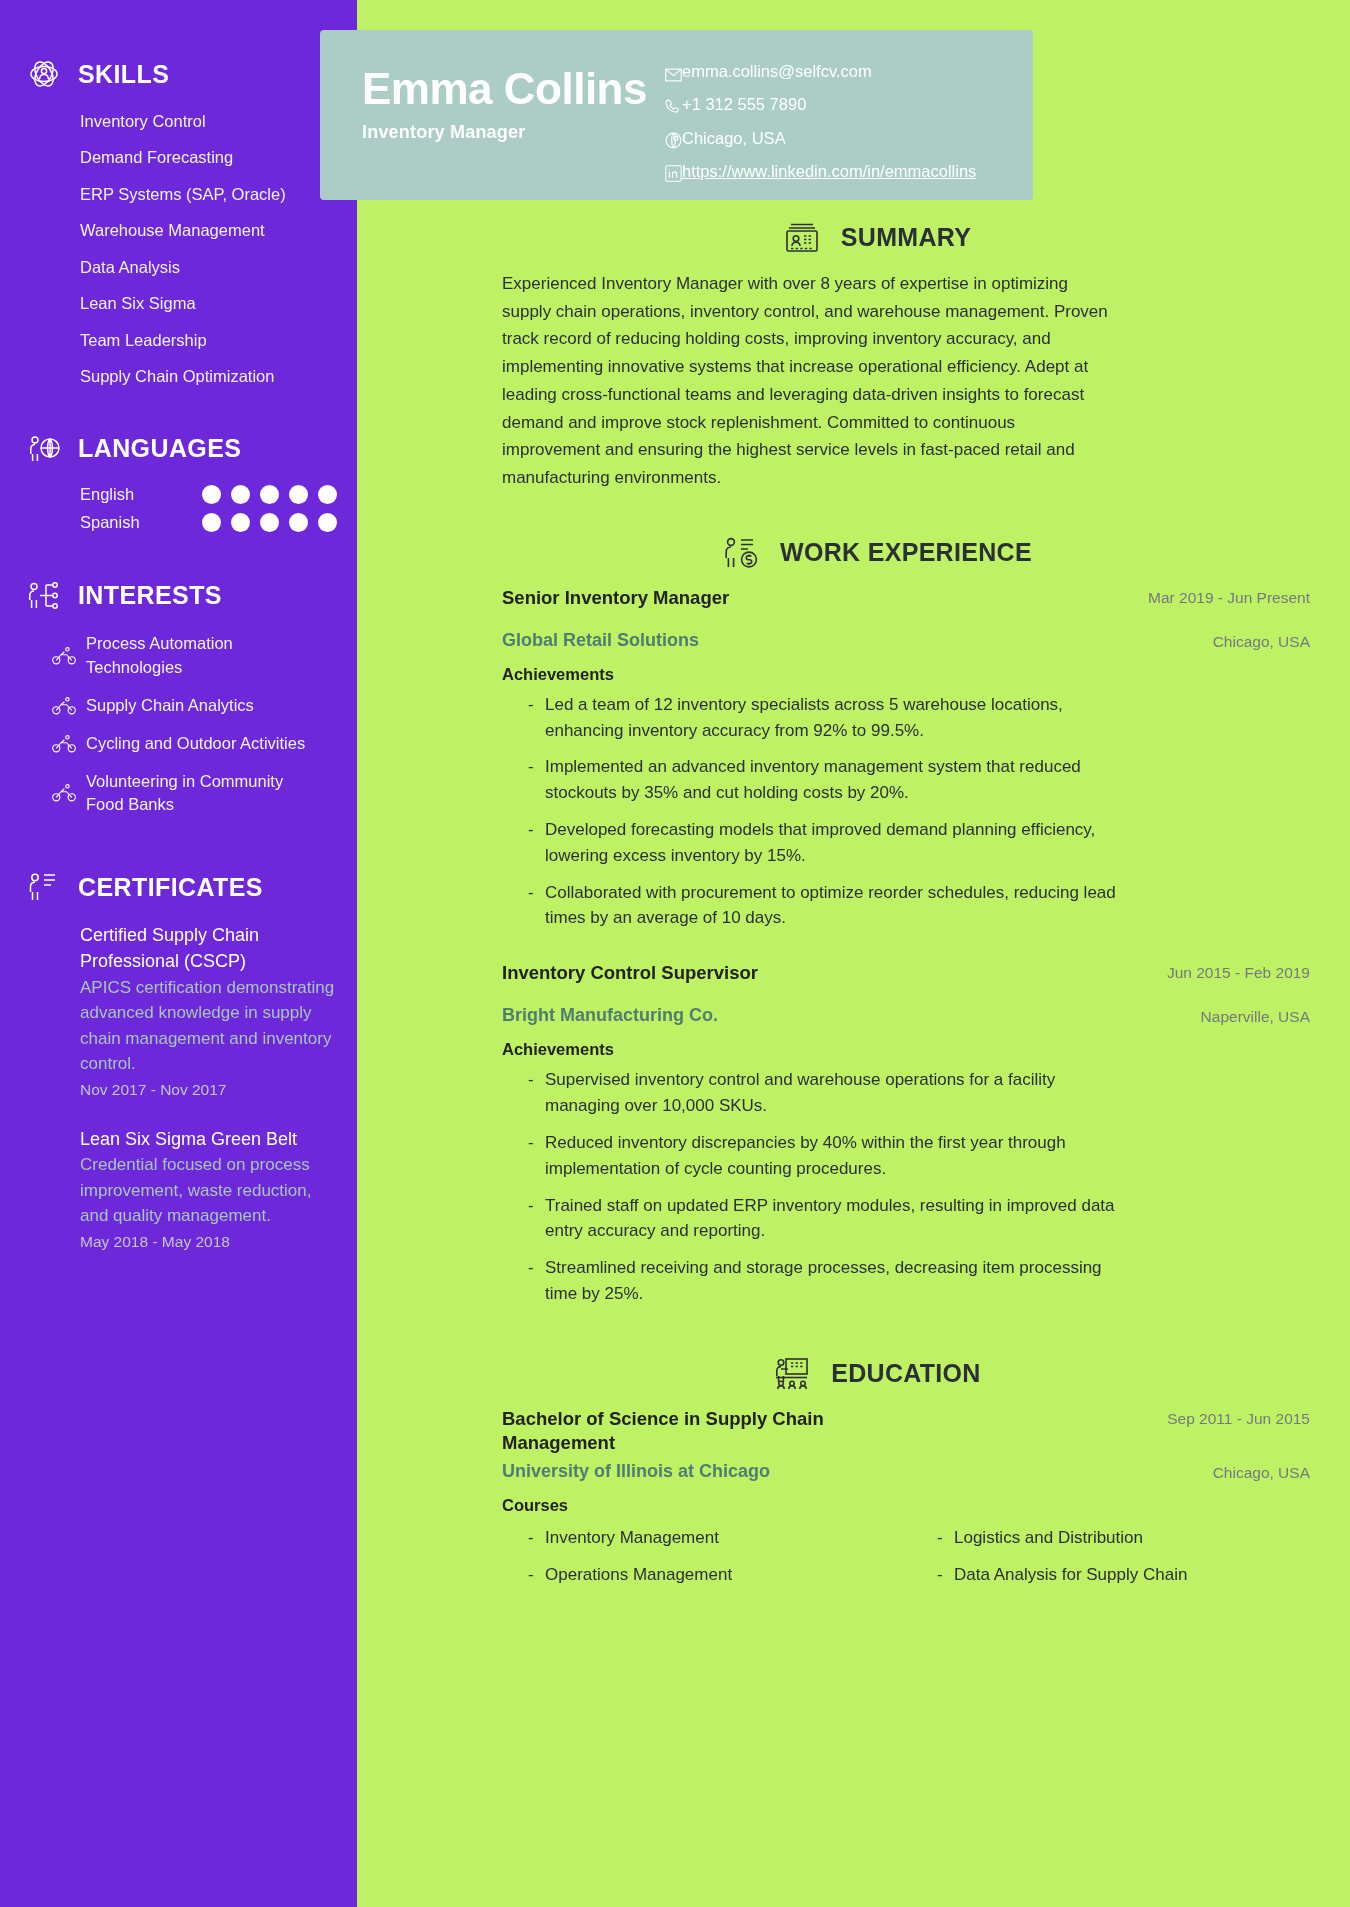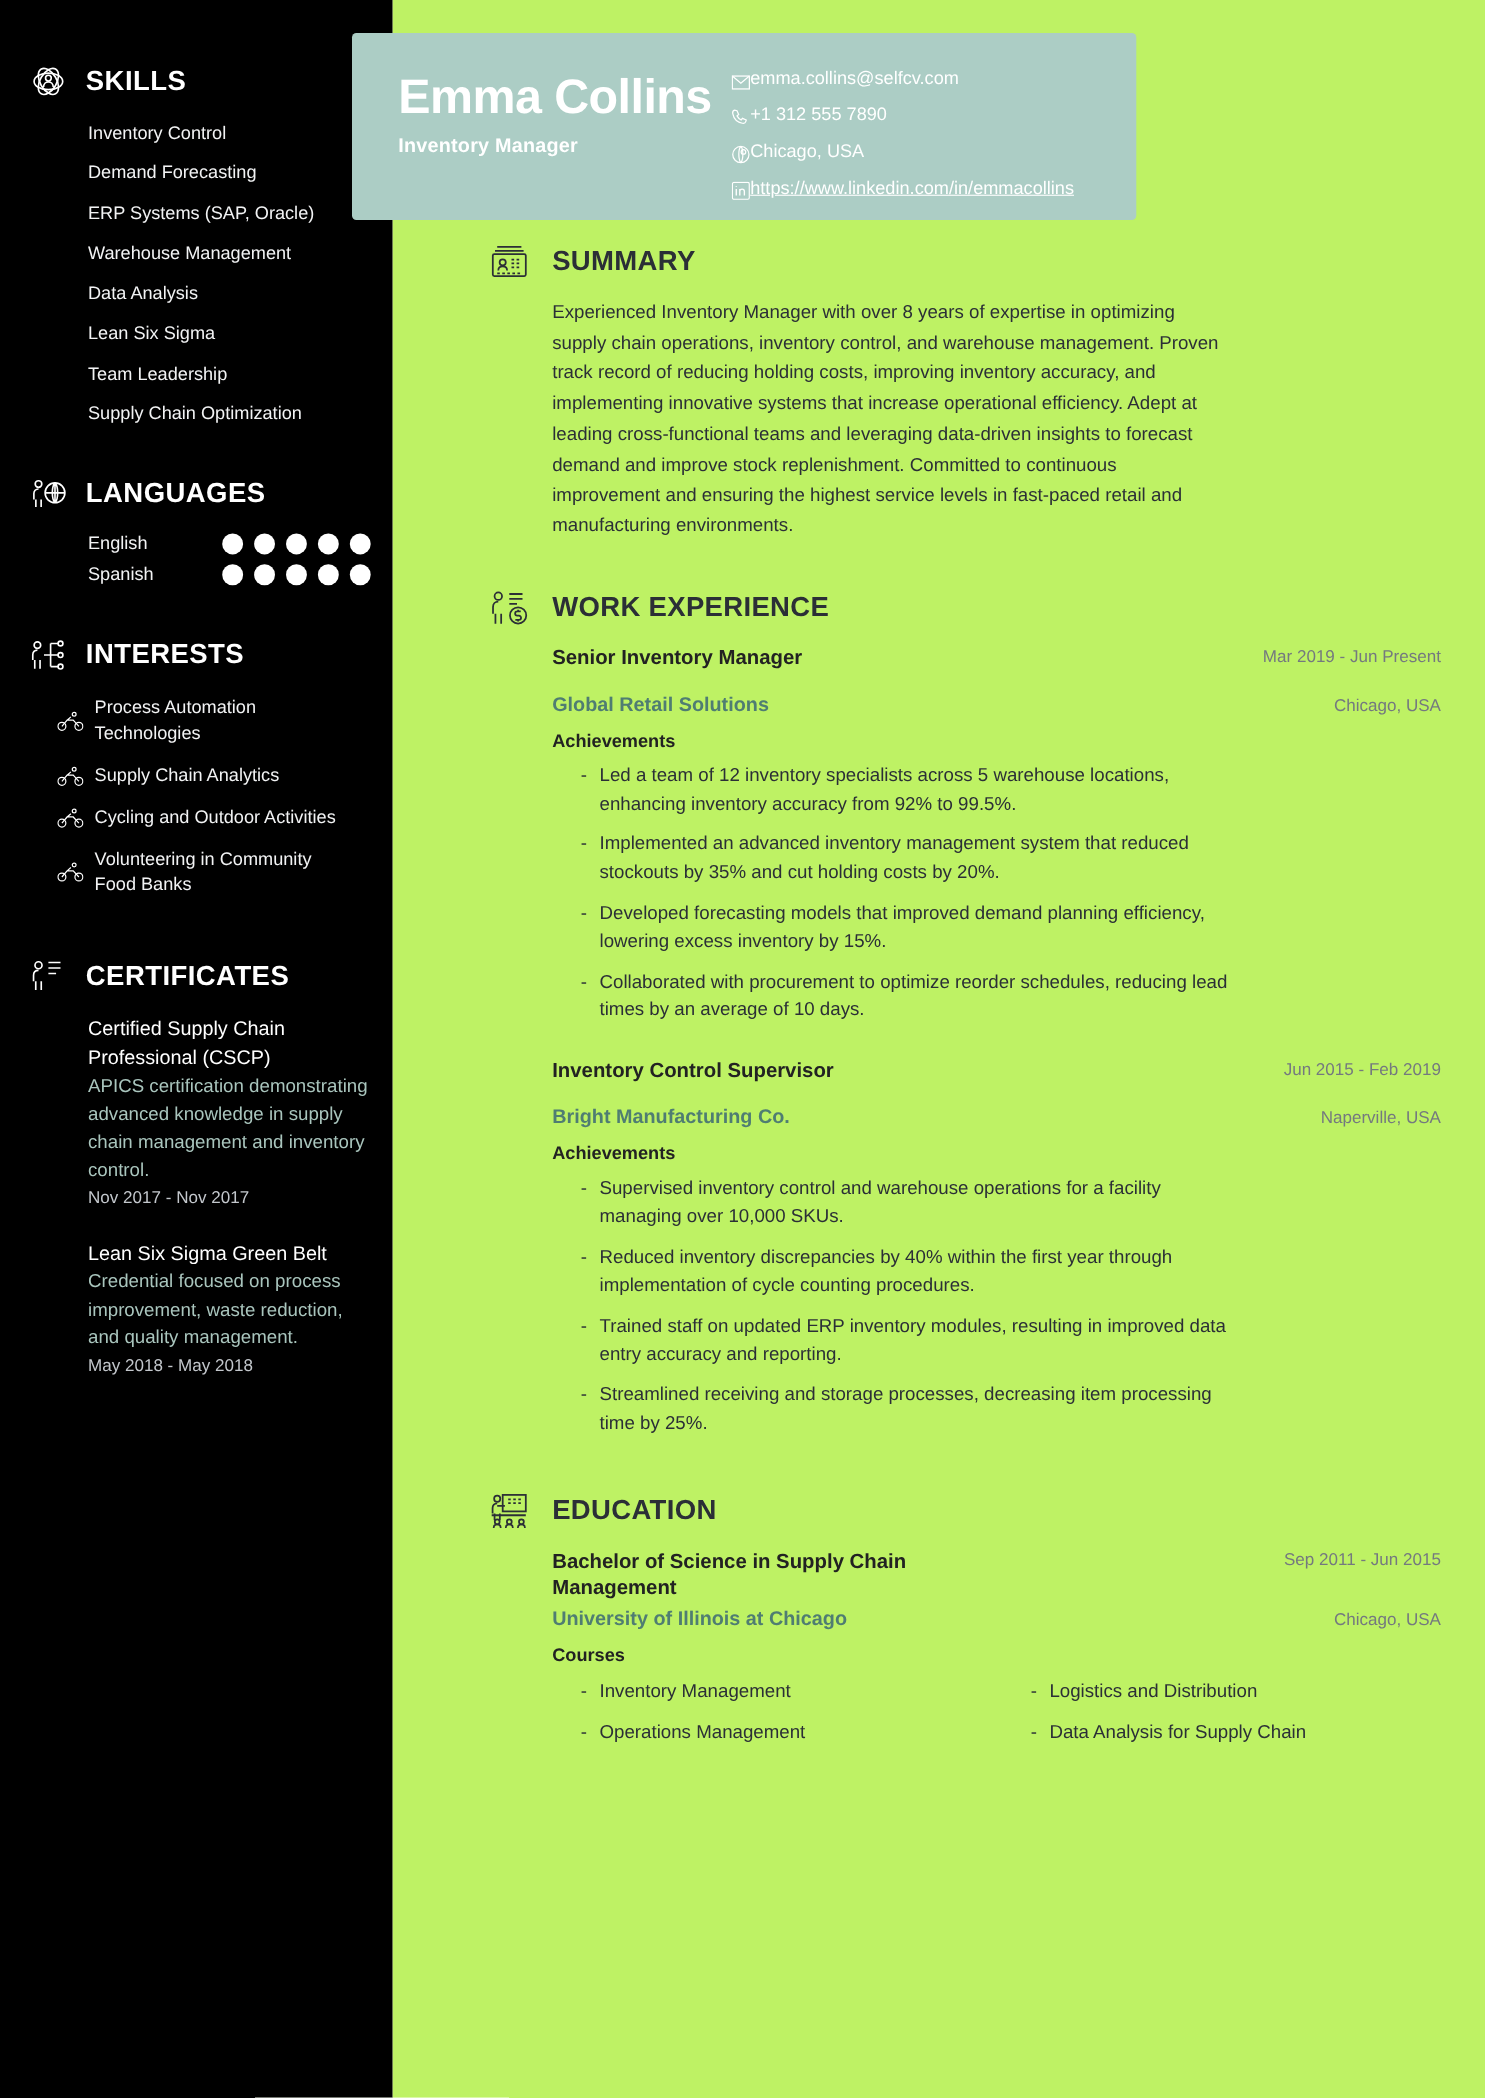"SKILLS" .sidebar { background: #000000 -> #6d28d9 }
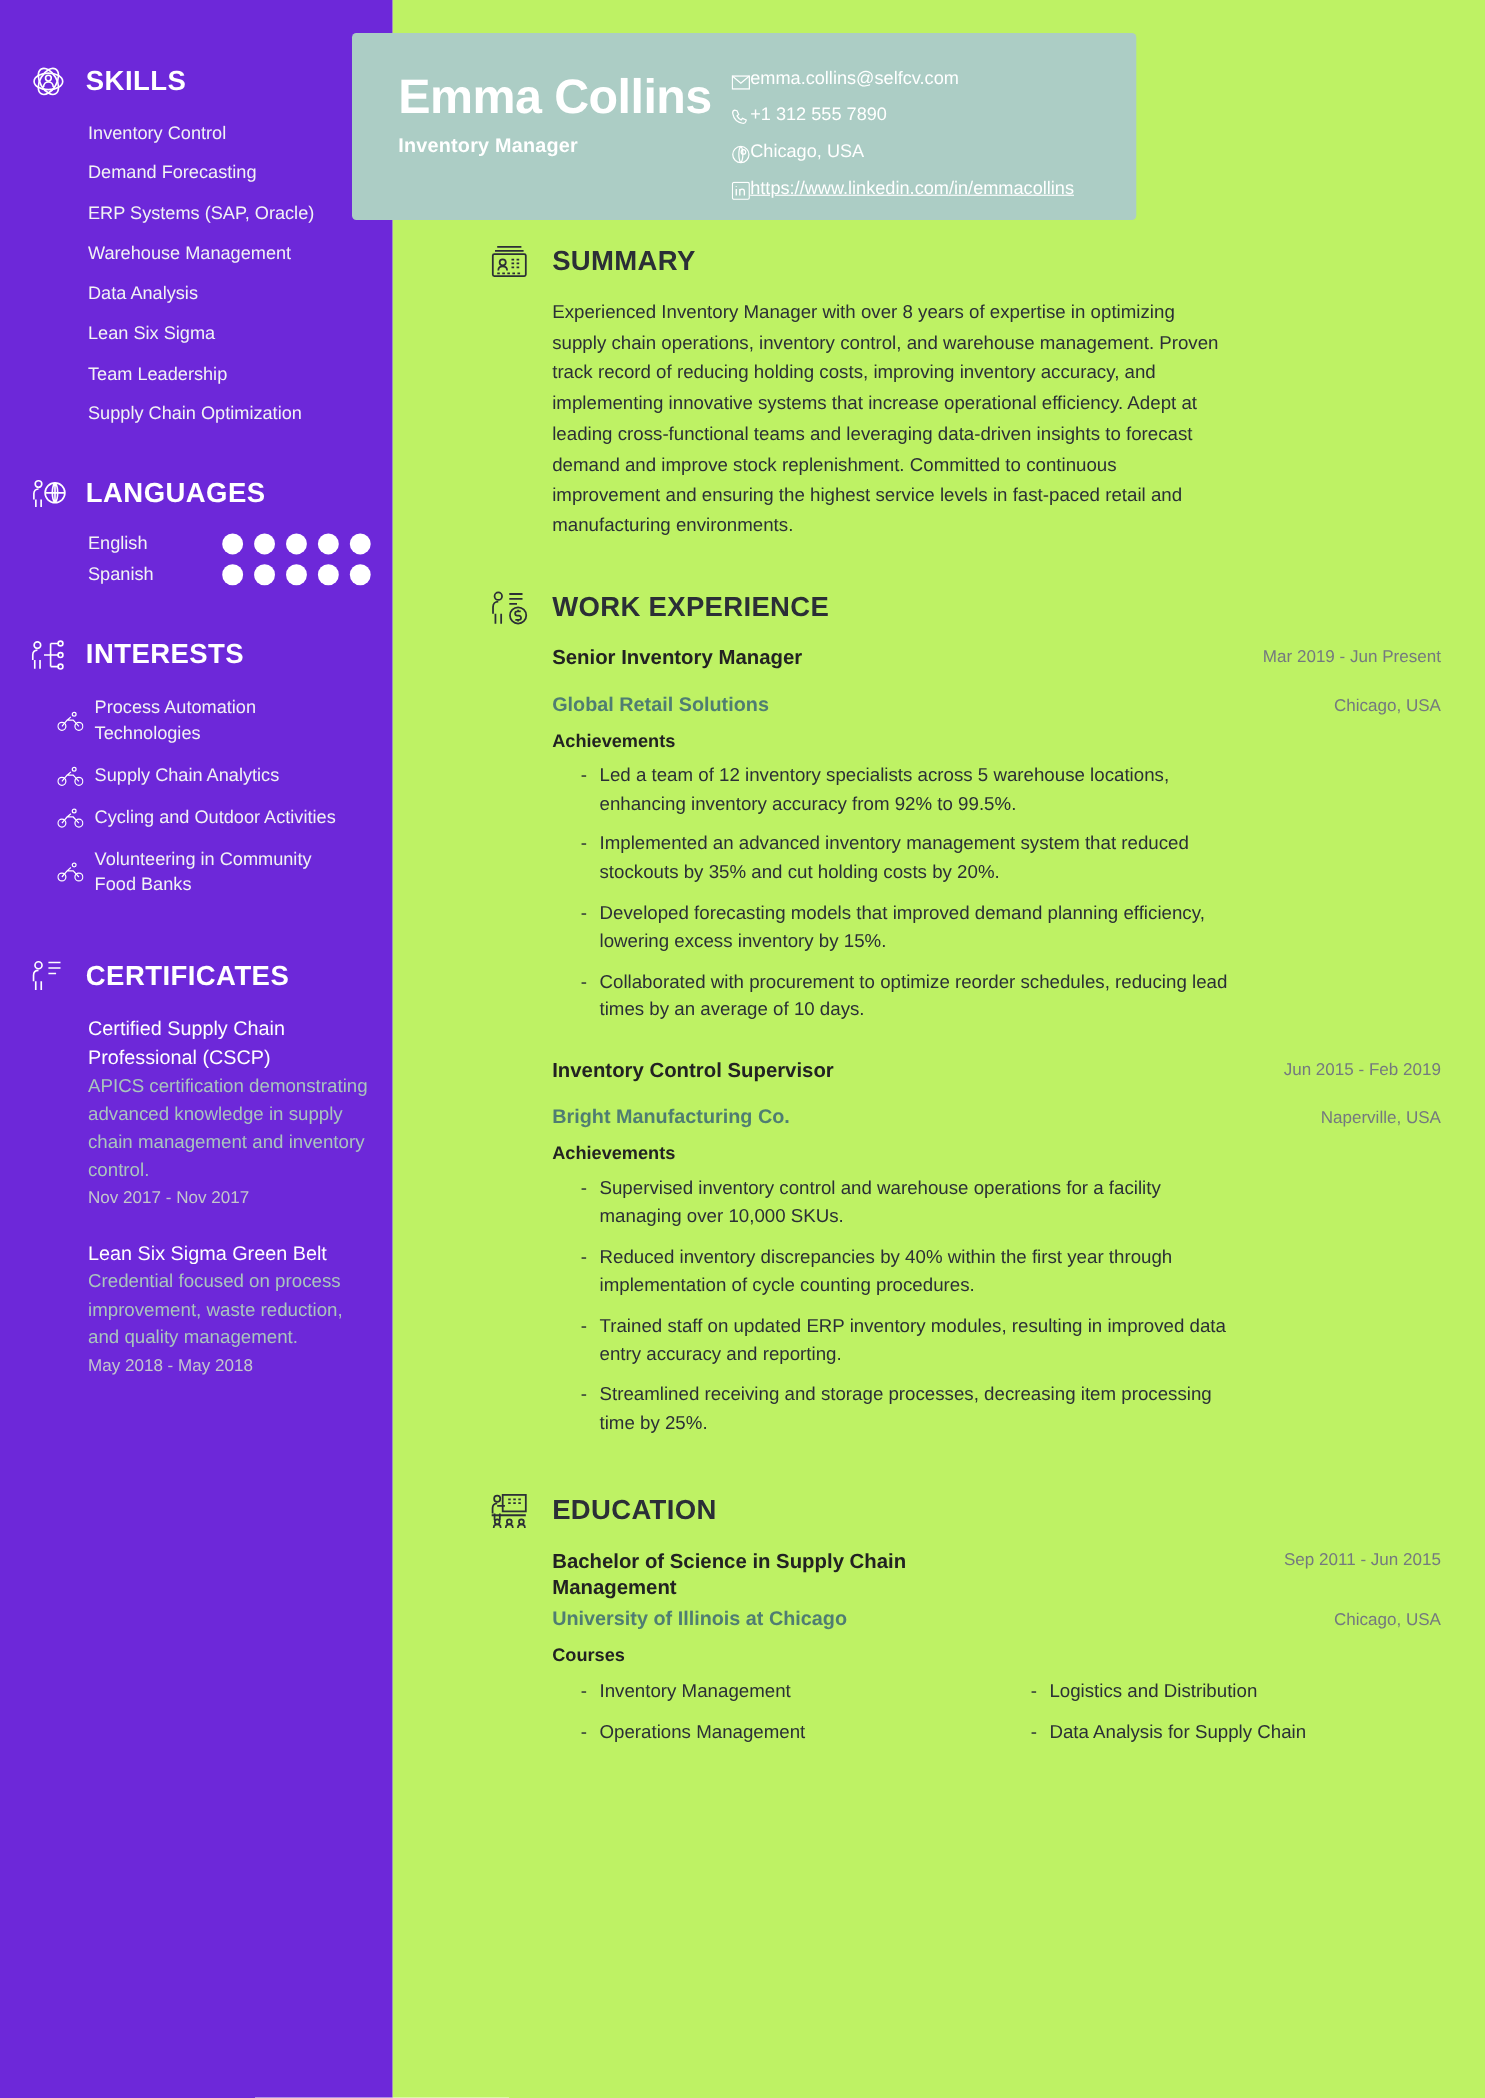"SUMMARY" .sec-head { justify-content: none -> center }
